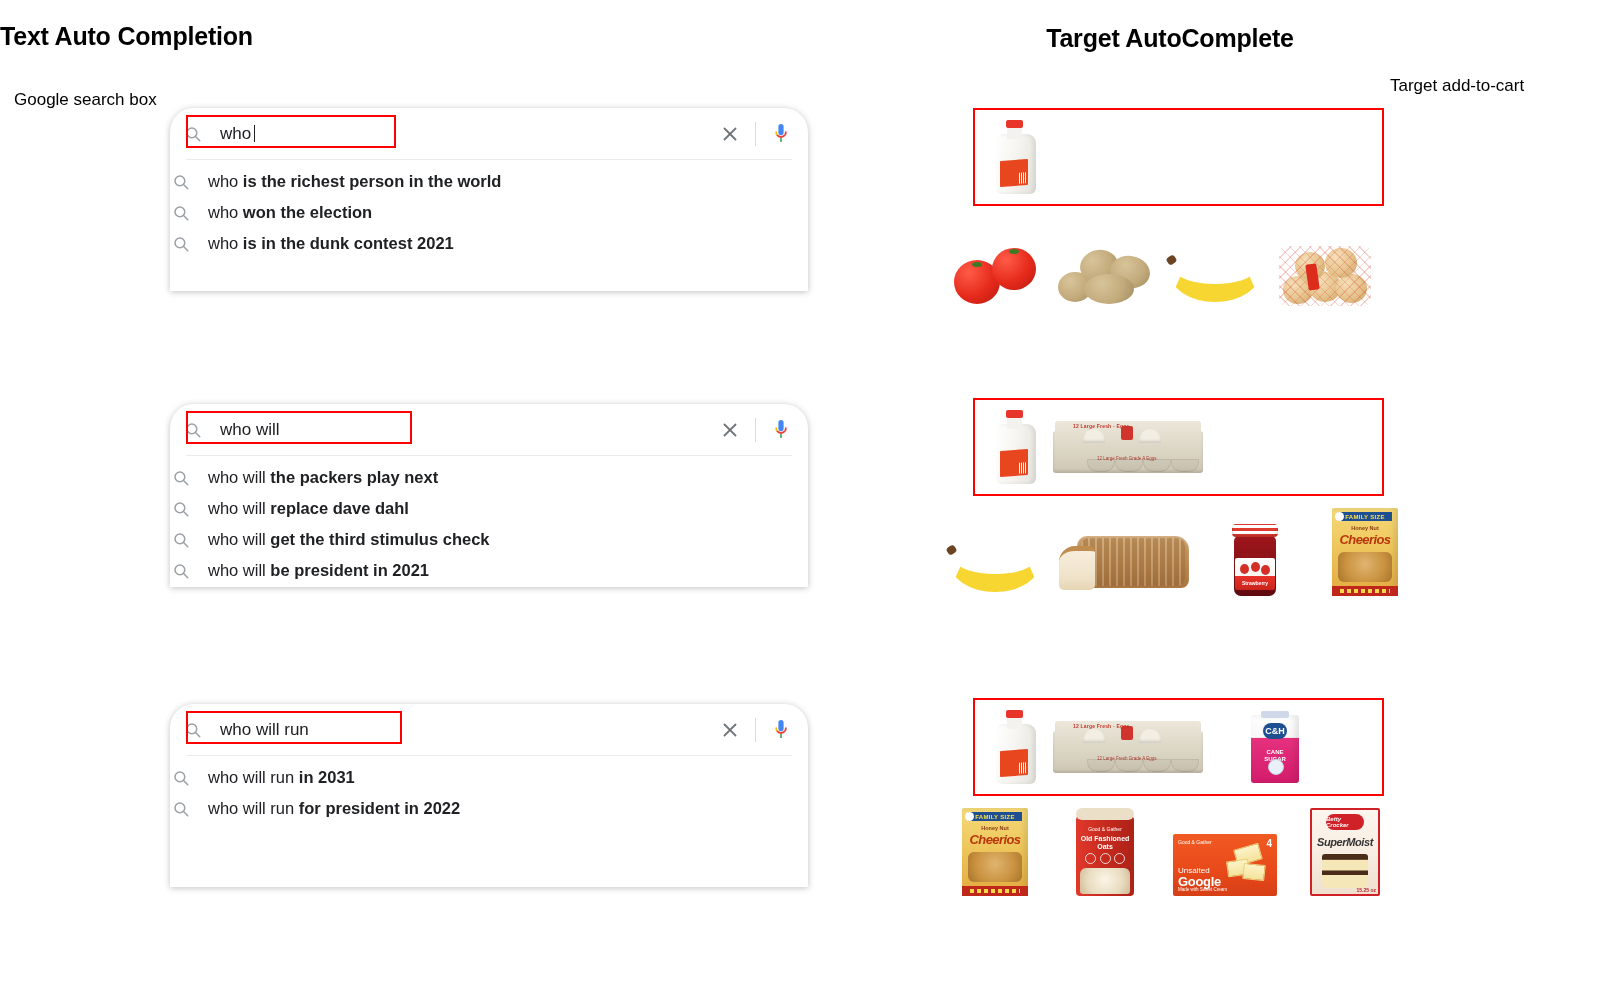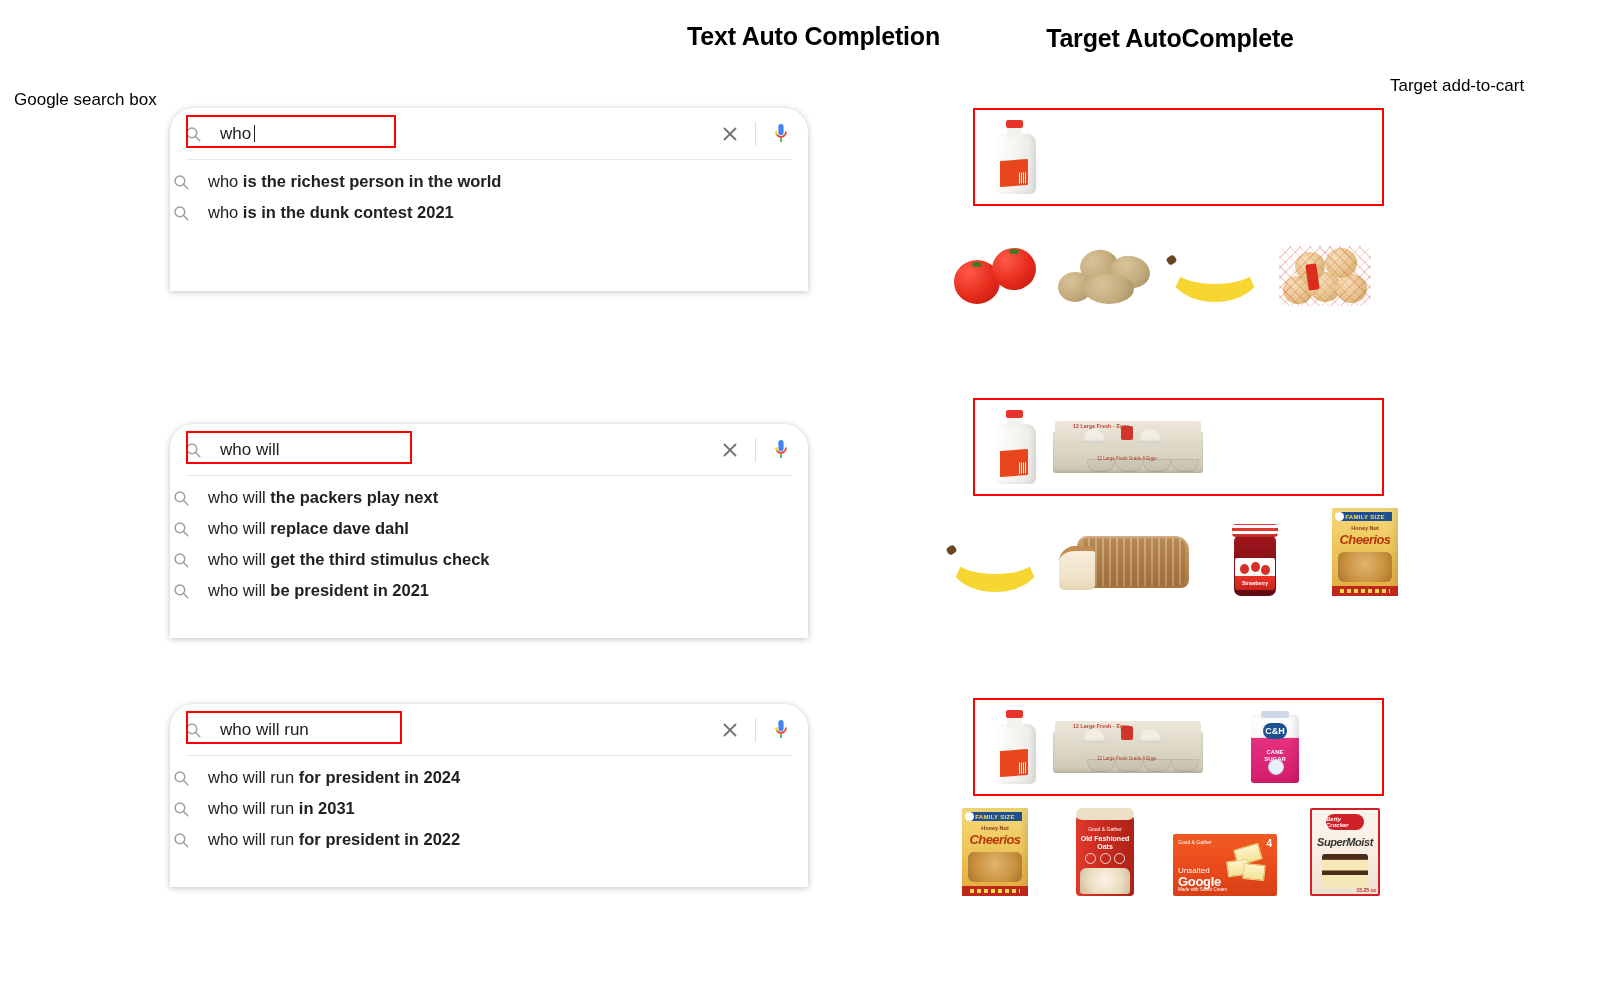"Text Auto Completion" #title-left { text-align: right -> left }
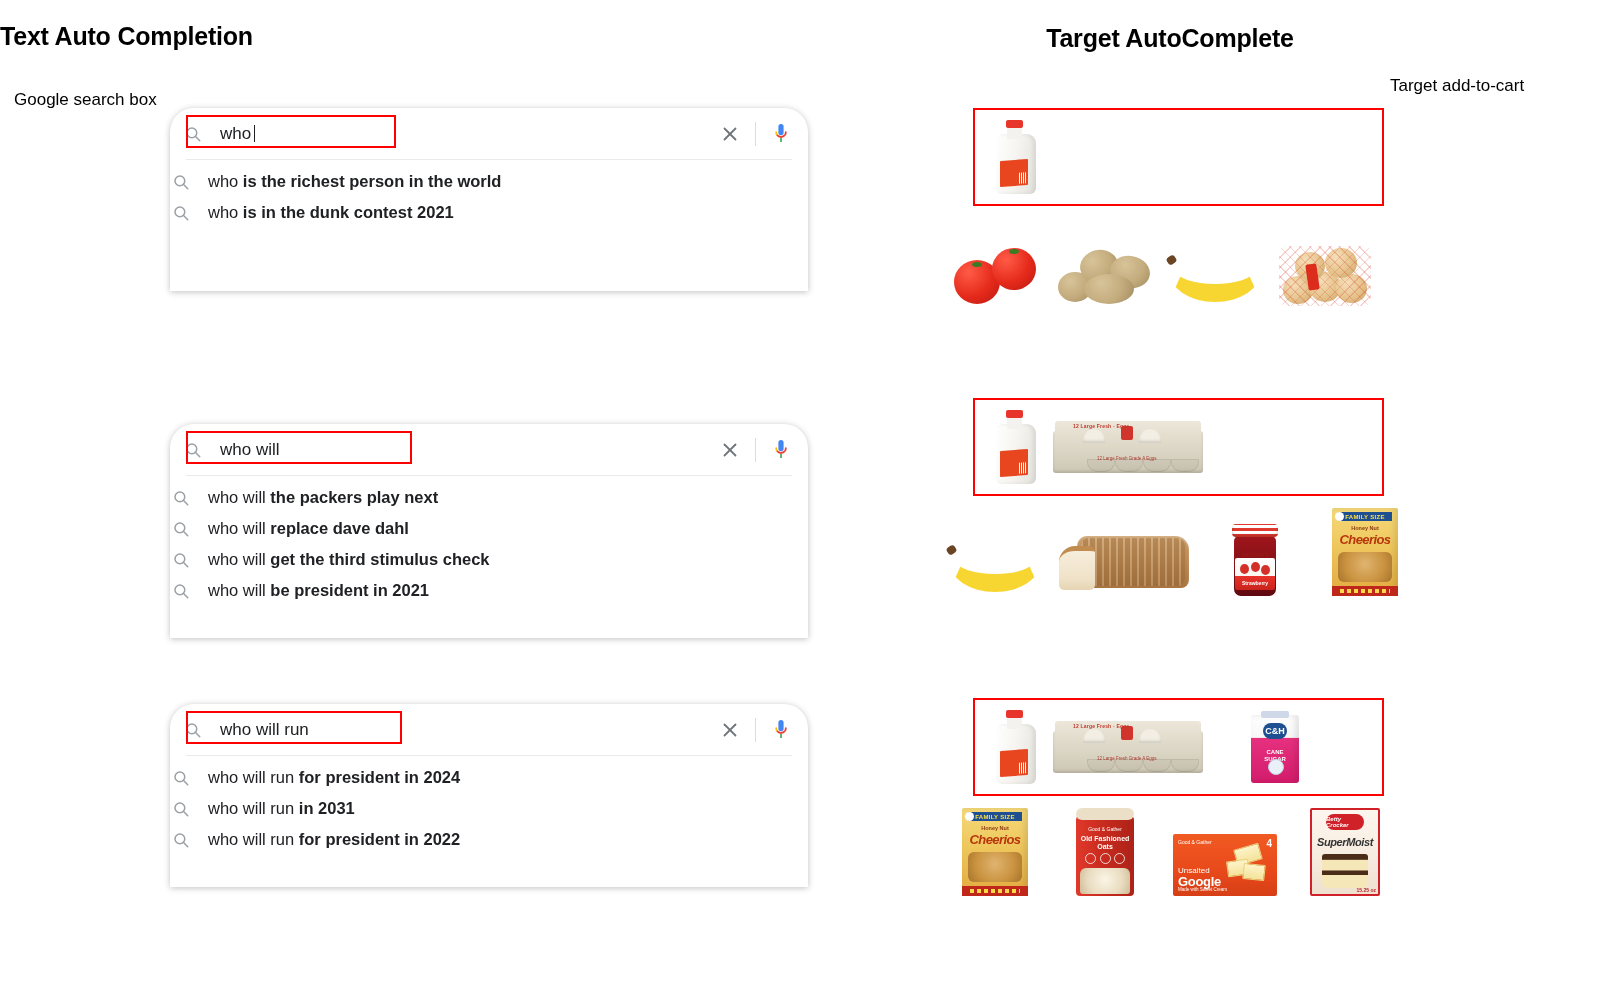"who won the election" div.sugg-row { html: none -> <div> <span> <svg> <circle></circle> <line></line> </svg> </span> <span><span>who </span><span>won the election</span></span> </div> }
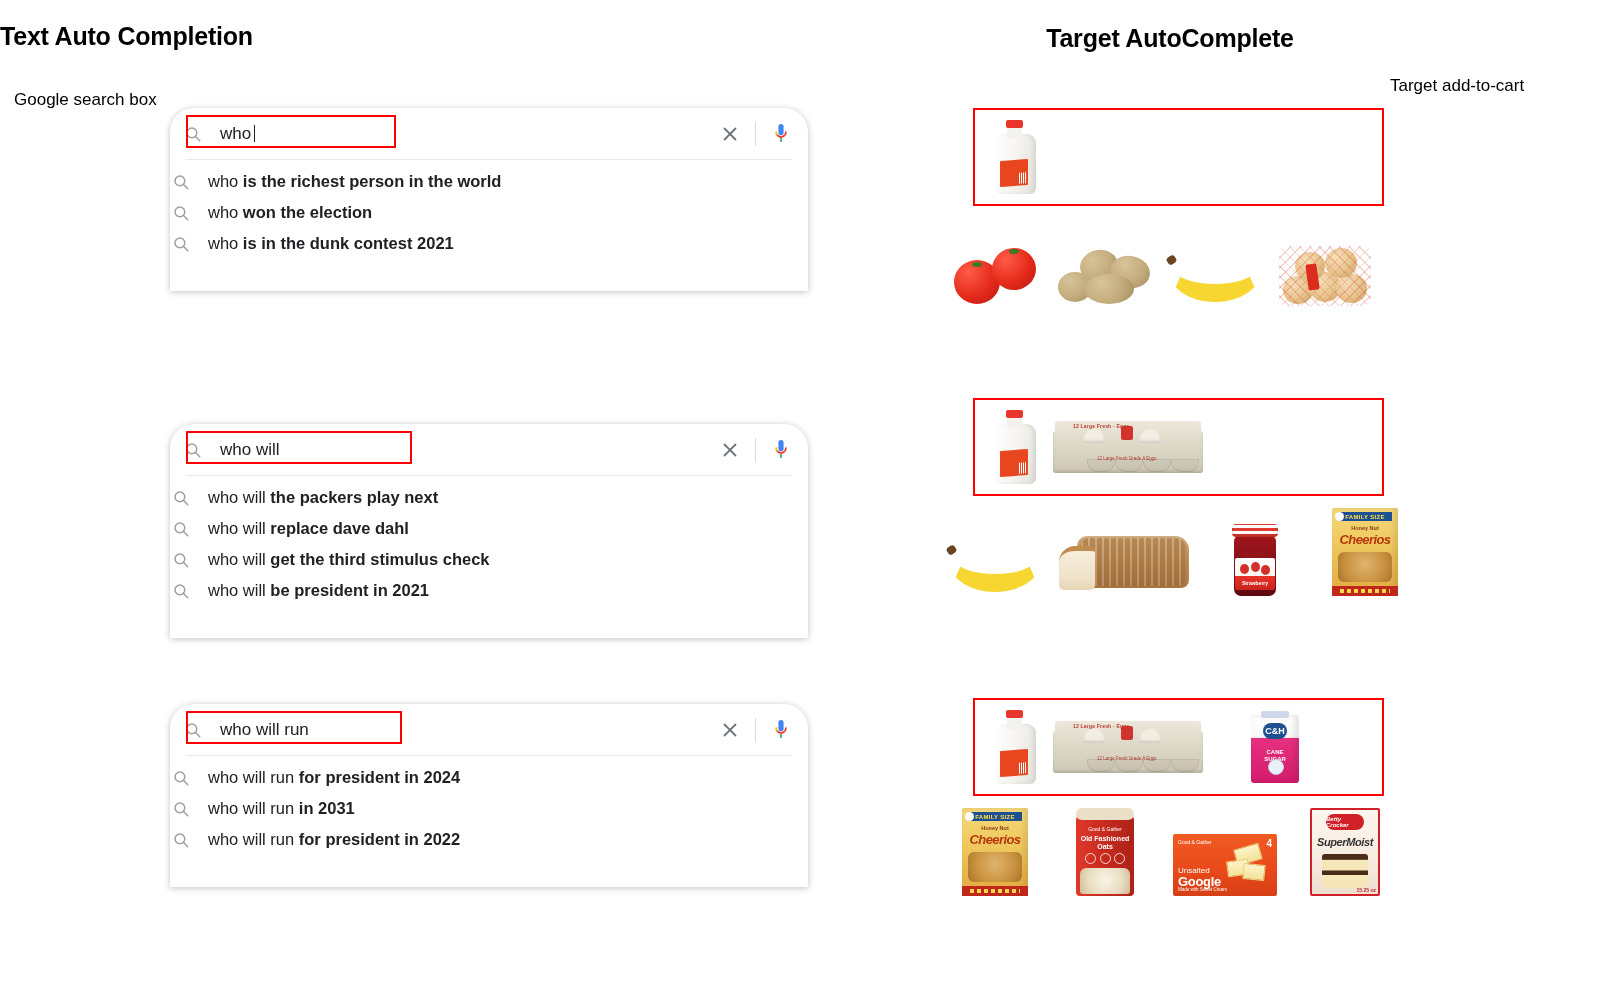"who will" #widget-2 { height: 214px -> 183px; top: 424px -> 404px }
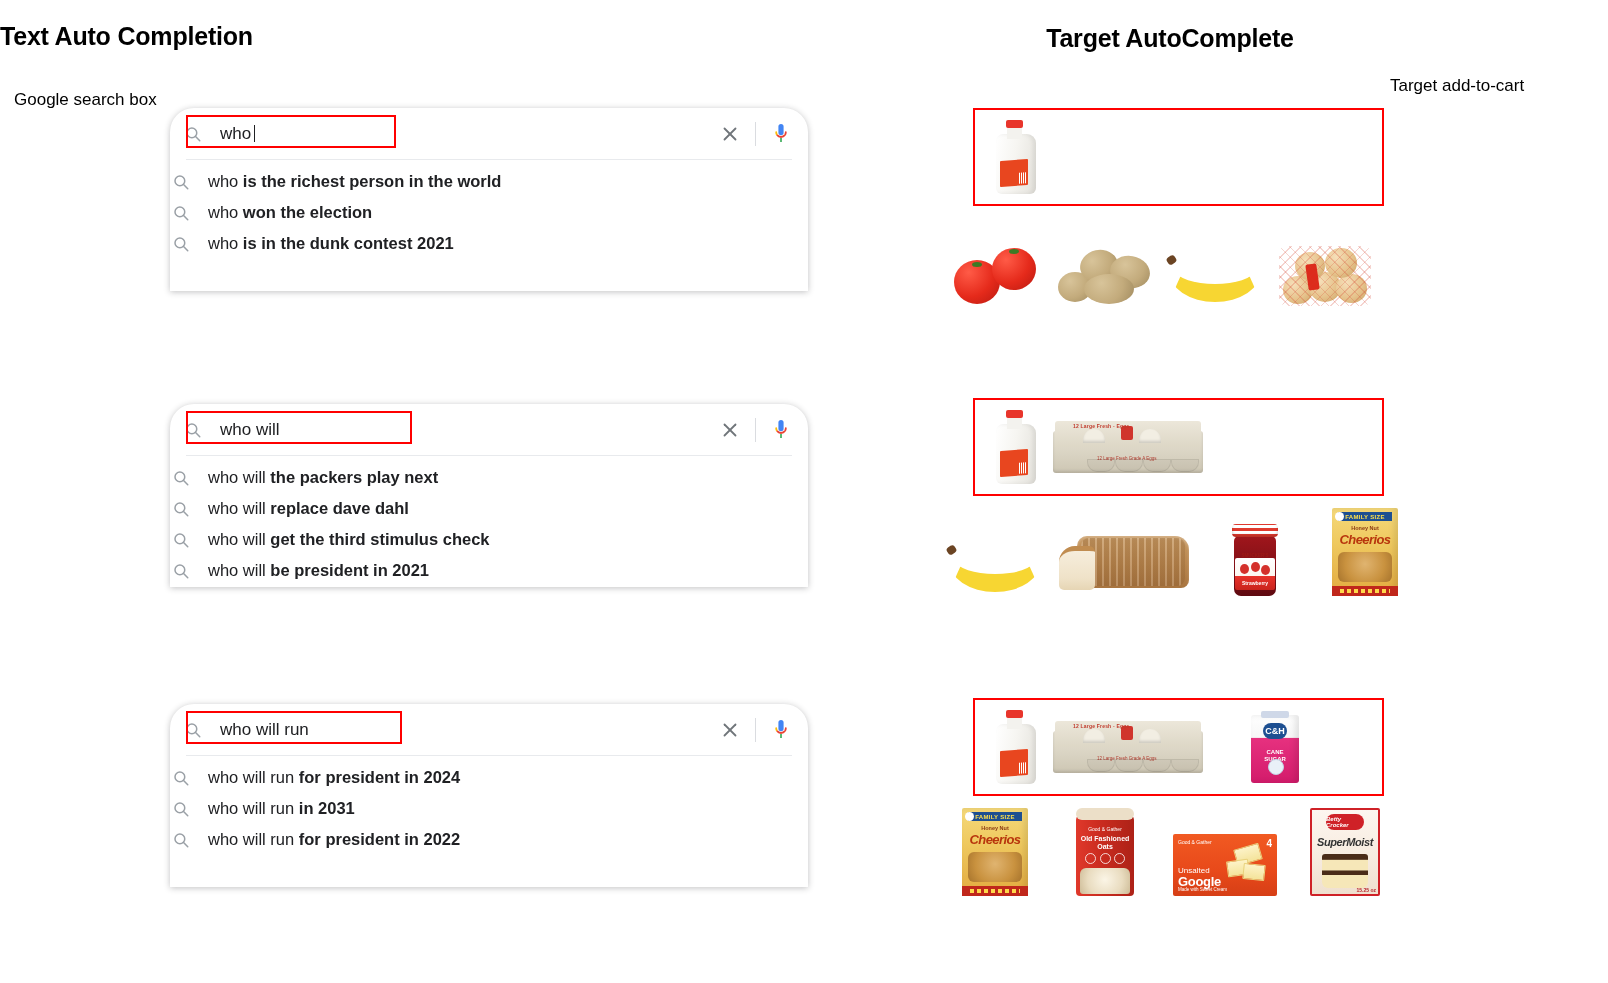"who will run for president in 2024" div.sugg-row { html: <div> <span> <svg> <circle></circle> <line></line> </svg> </span> <span><span>who will run </span><span>for president in 2024</span></span> </div> -> none }
